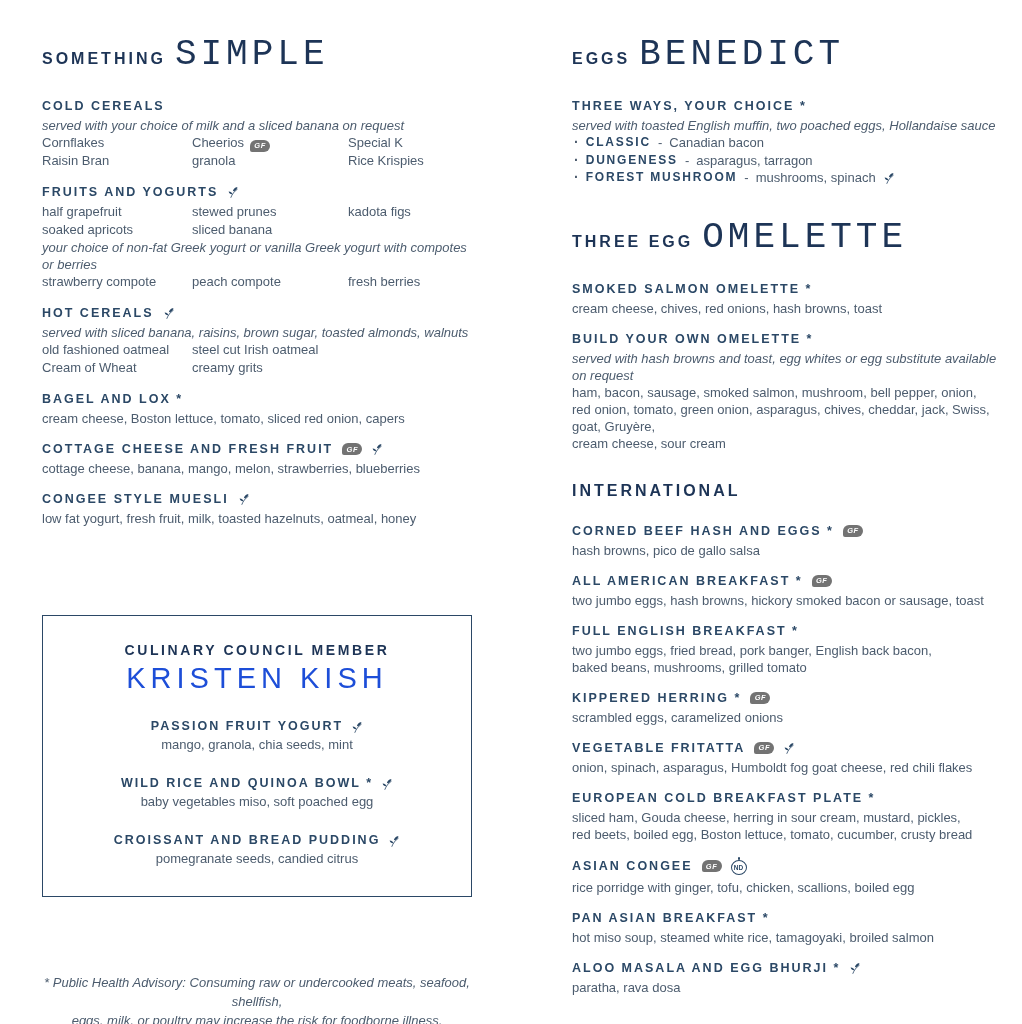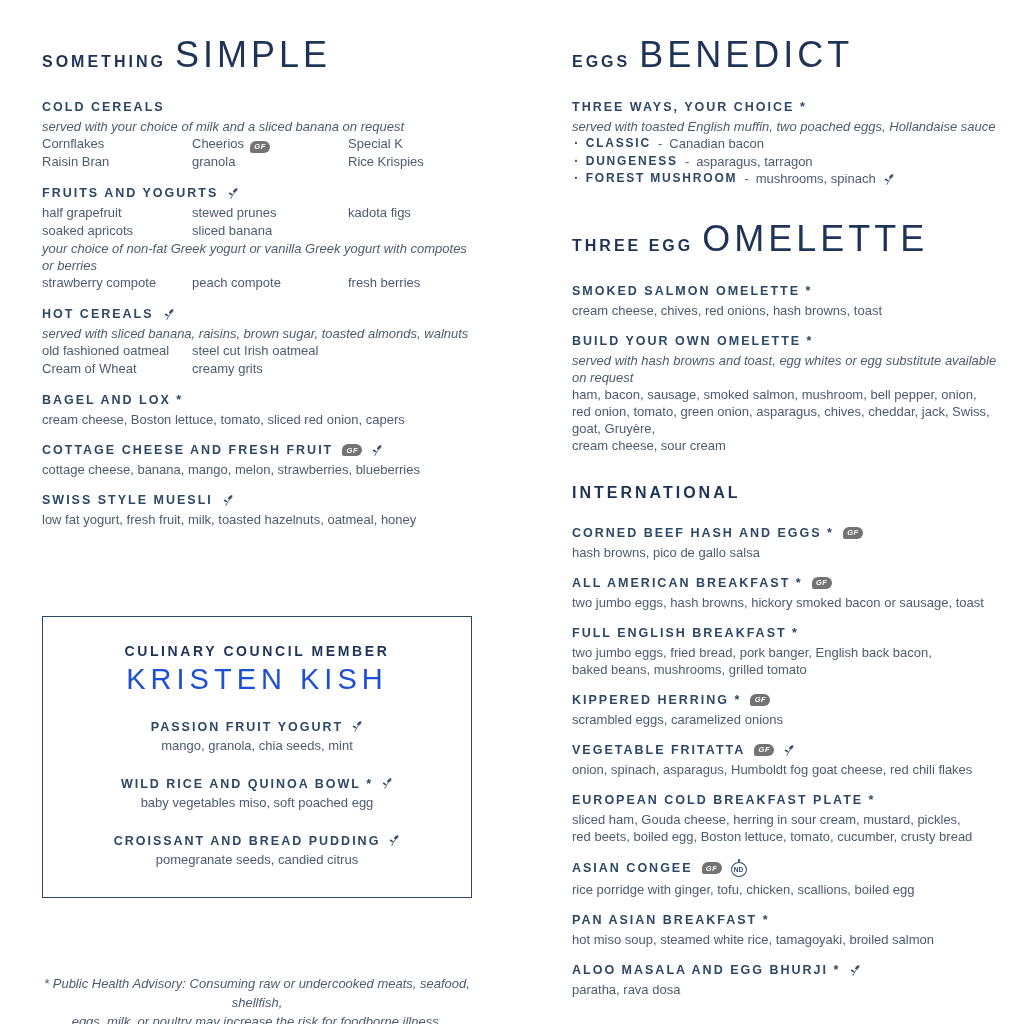"SIMPLE" .hdr .lg { font-family: none -> Liberation Mono, monospace }
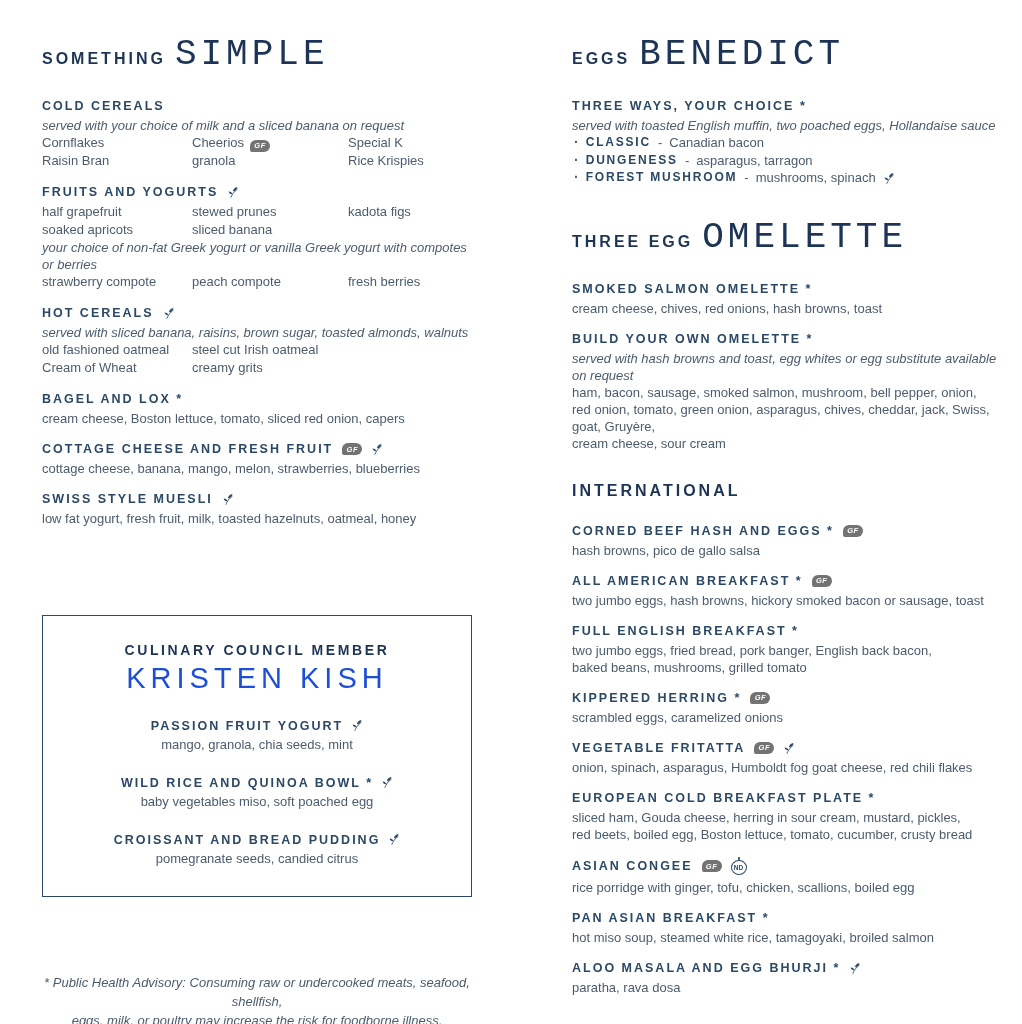"SWISS STYLE MUESLI" span.ititle { text: SWISS -> CONGEE }
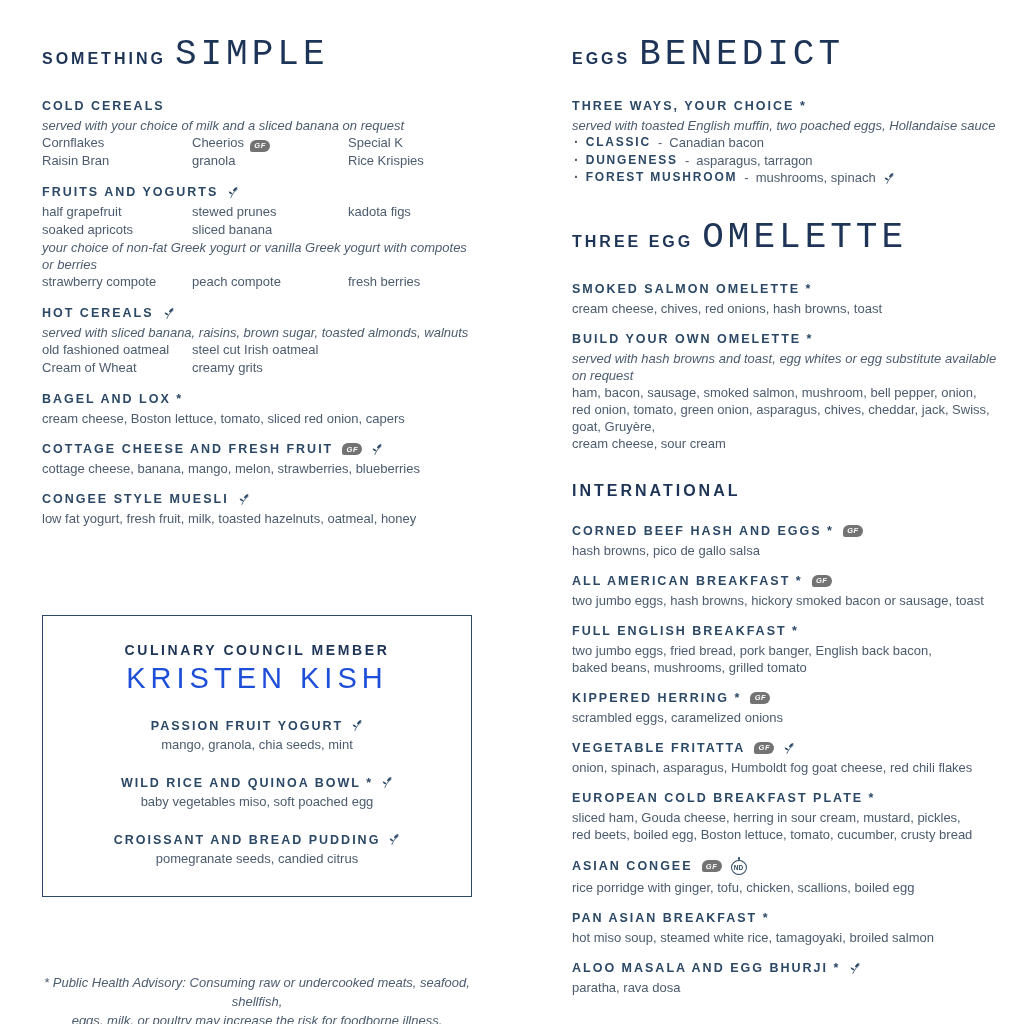"PASSION FRUIT YOGURT" .btrow { align-items: flex-start -> flex-end }
